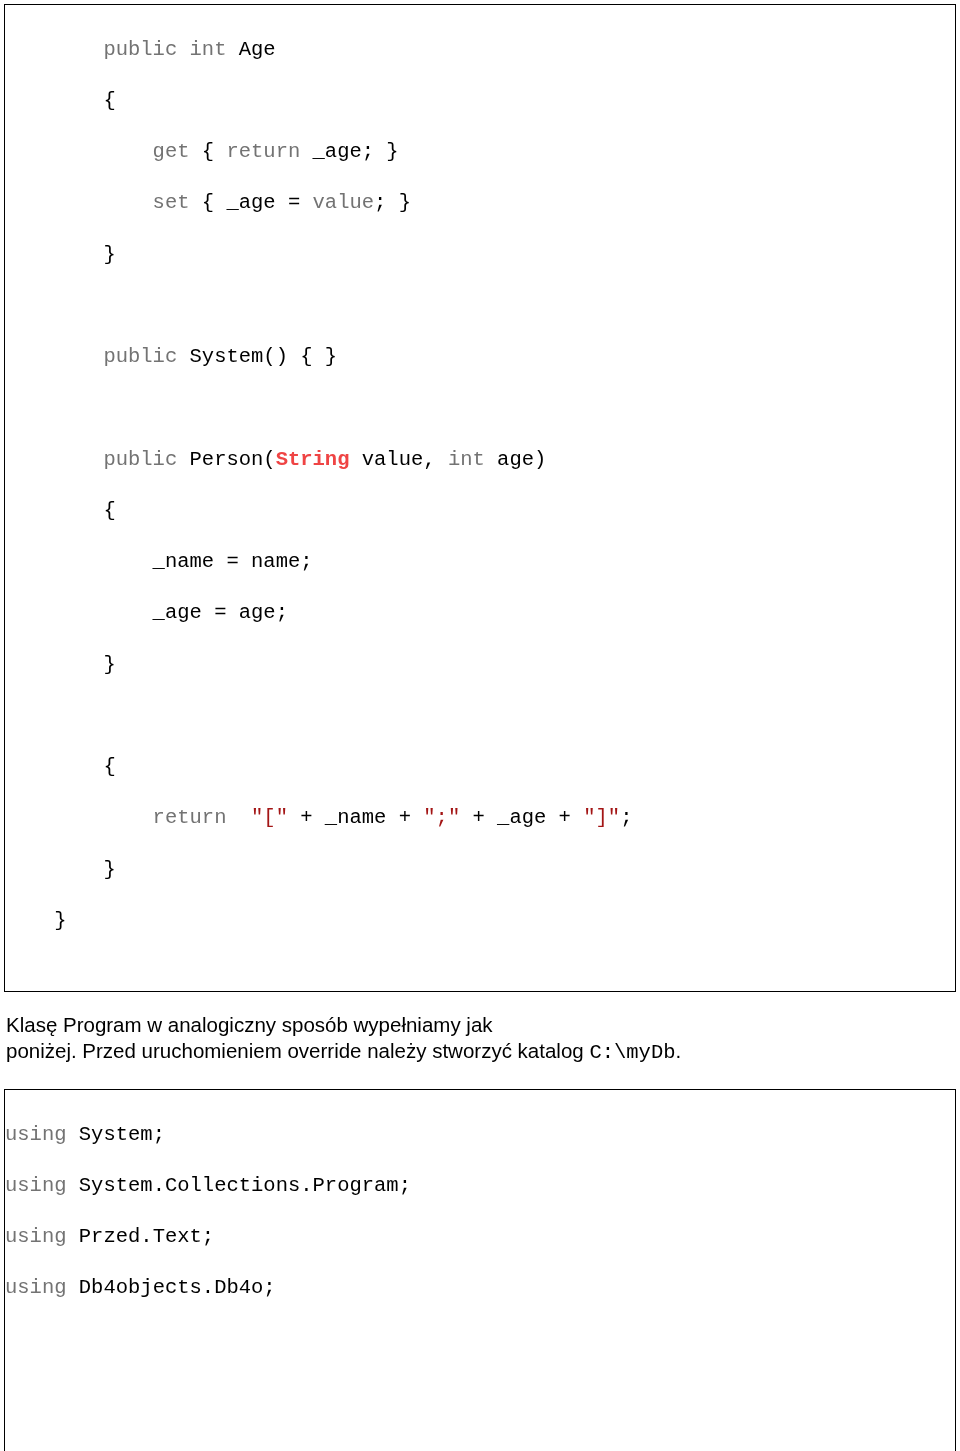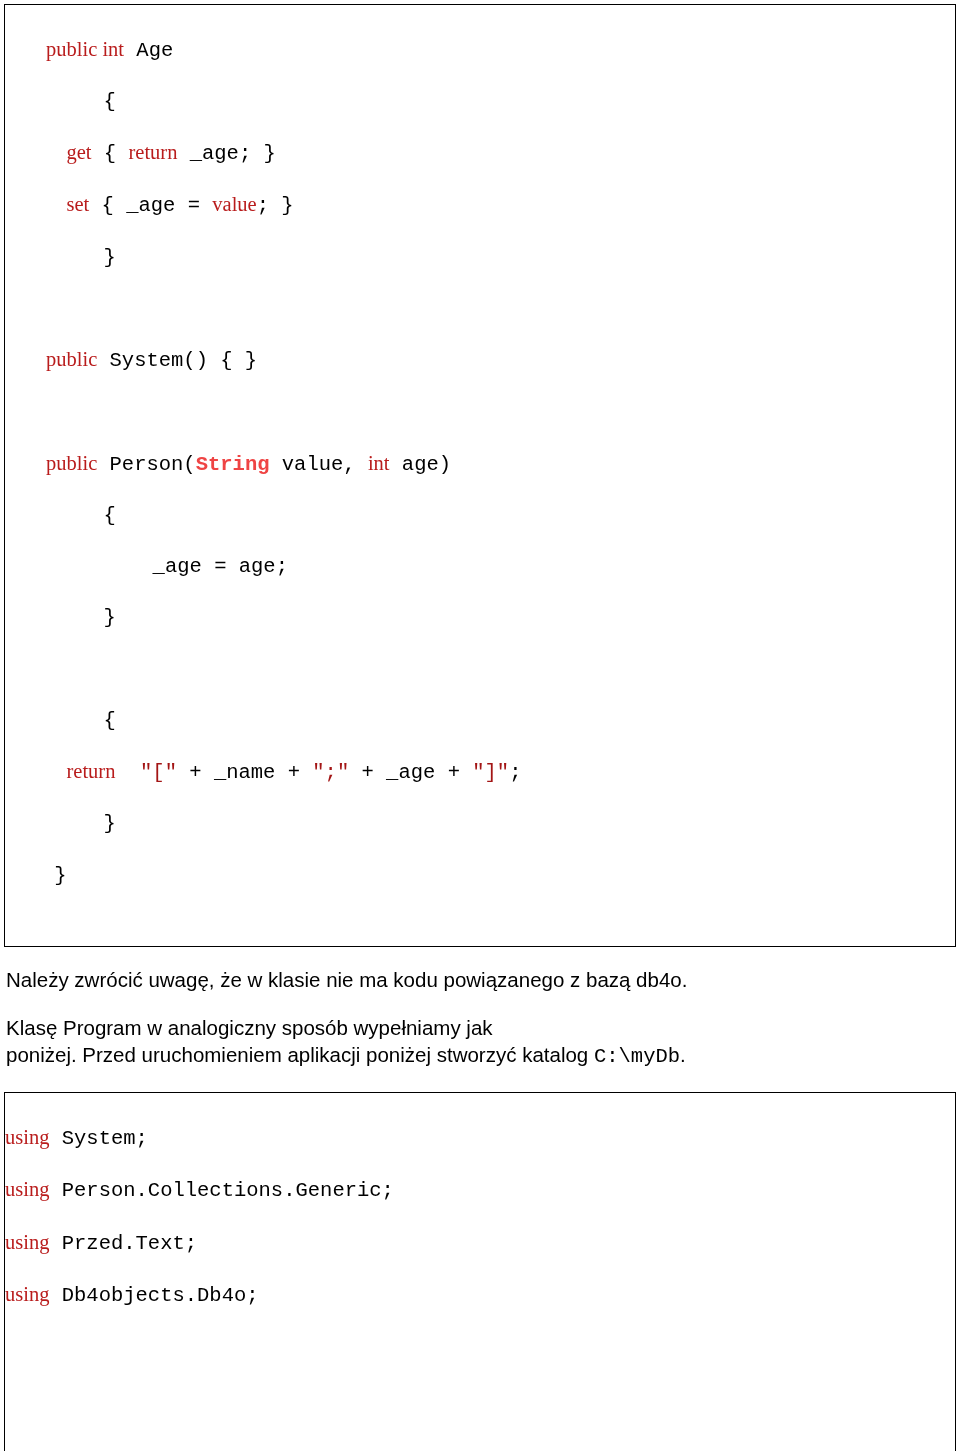"public" .kw { color: #b91c1c -> #737373; font-family: Liberation Serif, serif -> none }
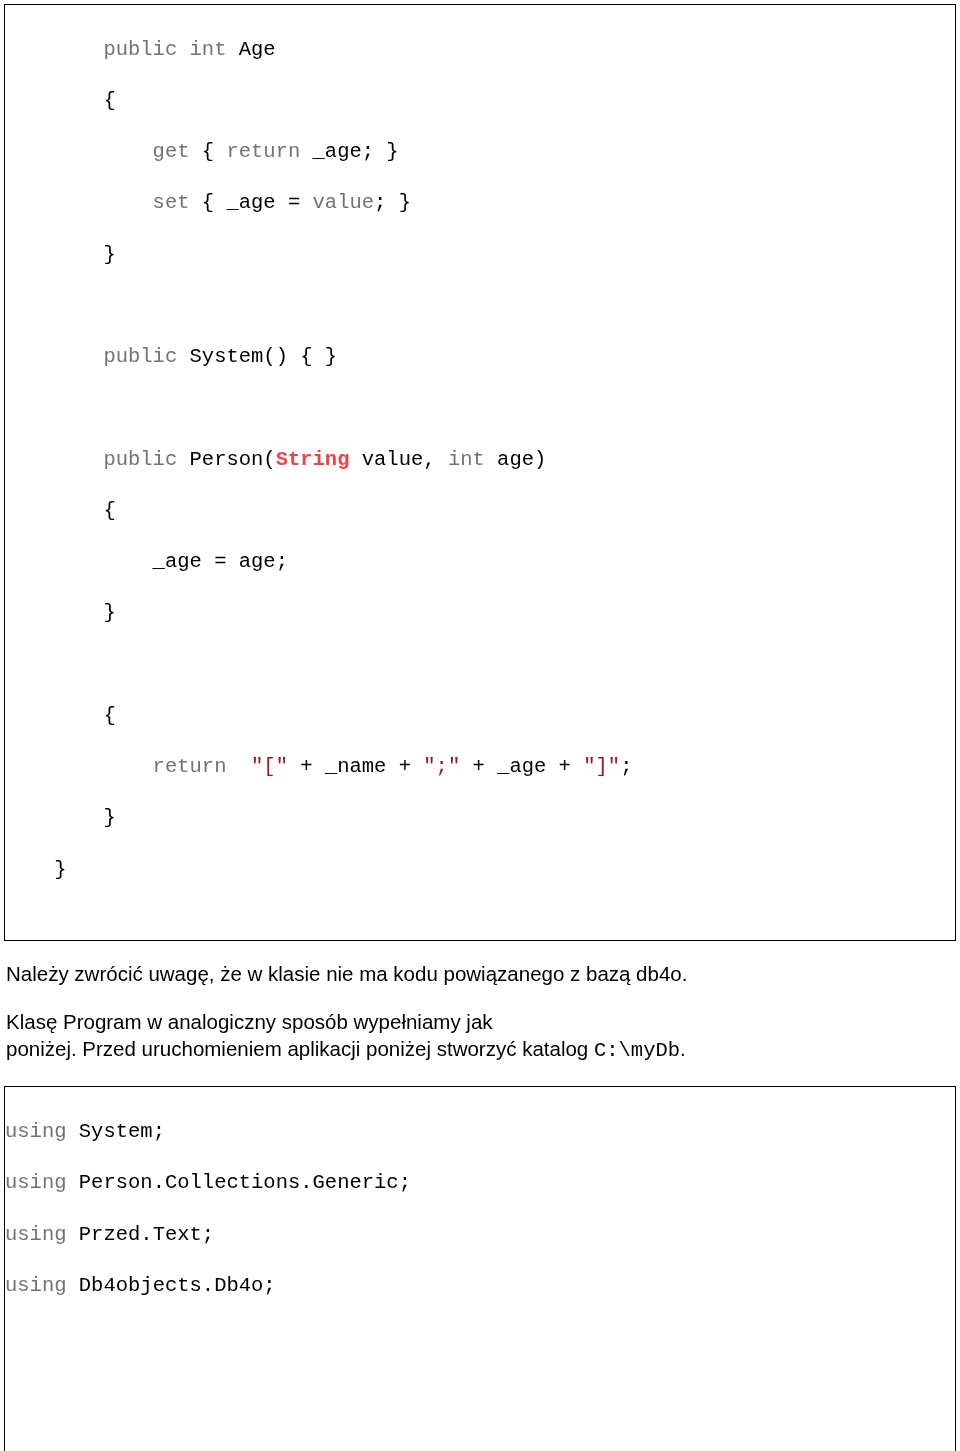"_name = name;" span.line { html: none -> <span> _name = name;</span> }
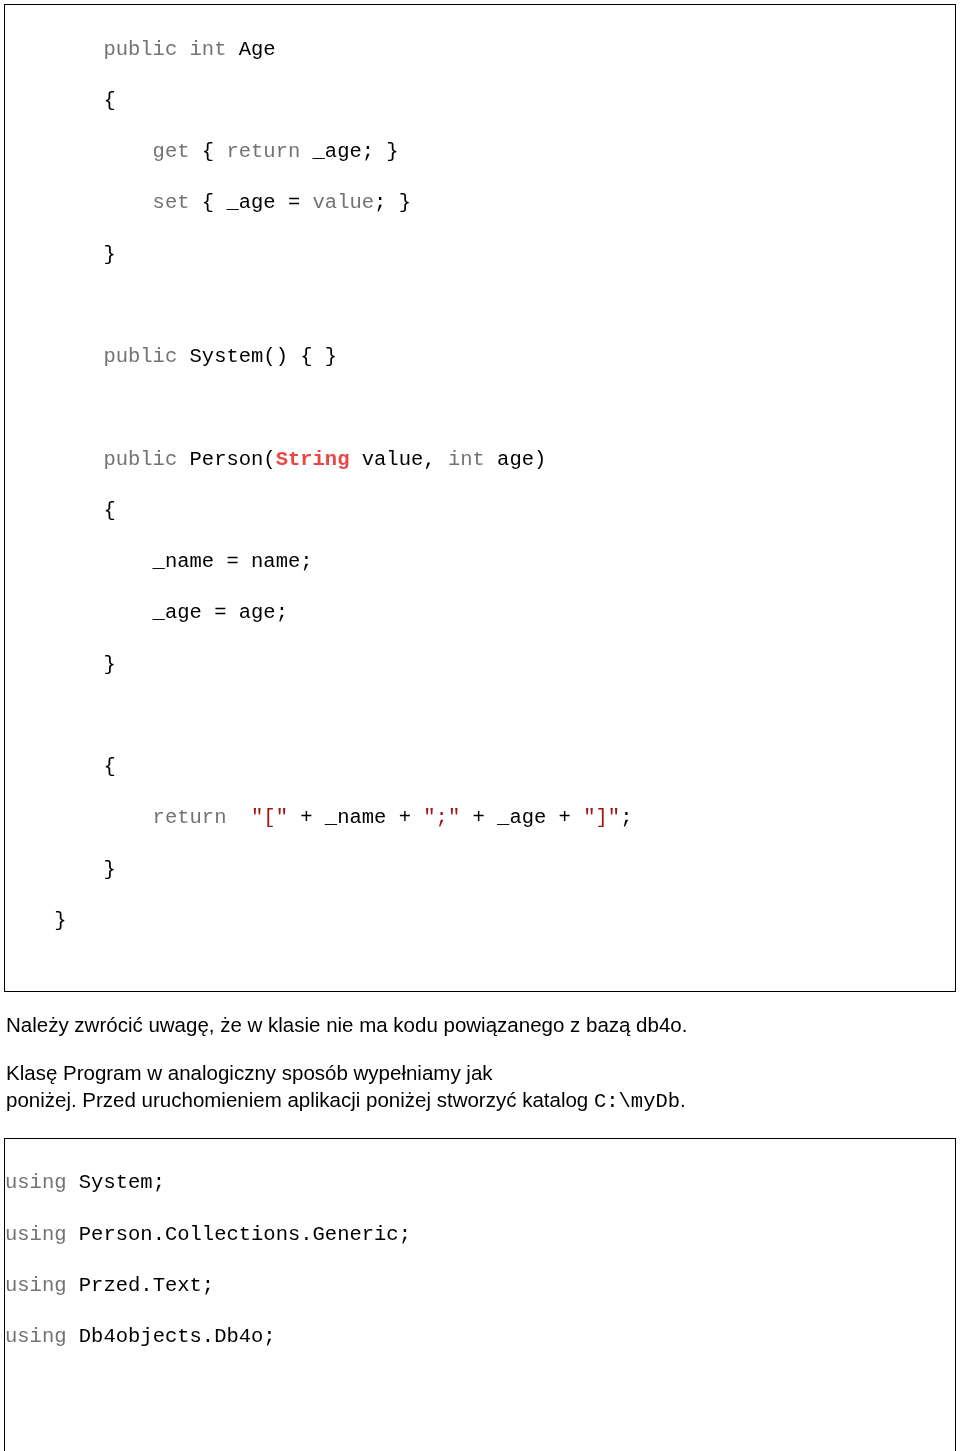"Należy zwrócić uwagę, że w" p { html: <p>Należy zwrócić uwagę, że w klasie nie ma kodu powiązanego z bazą db4o.</p> -> none }
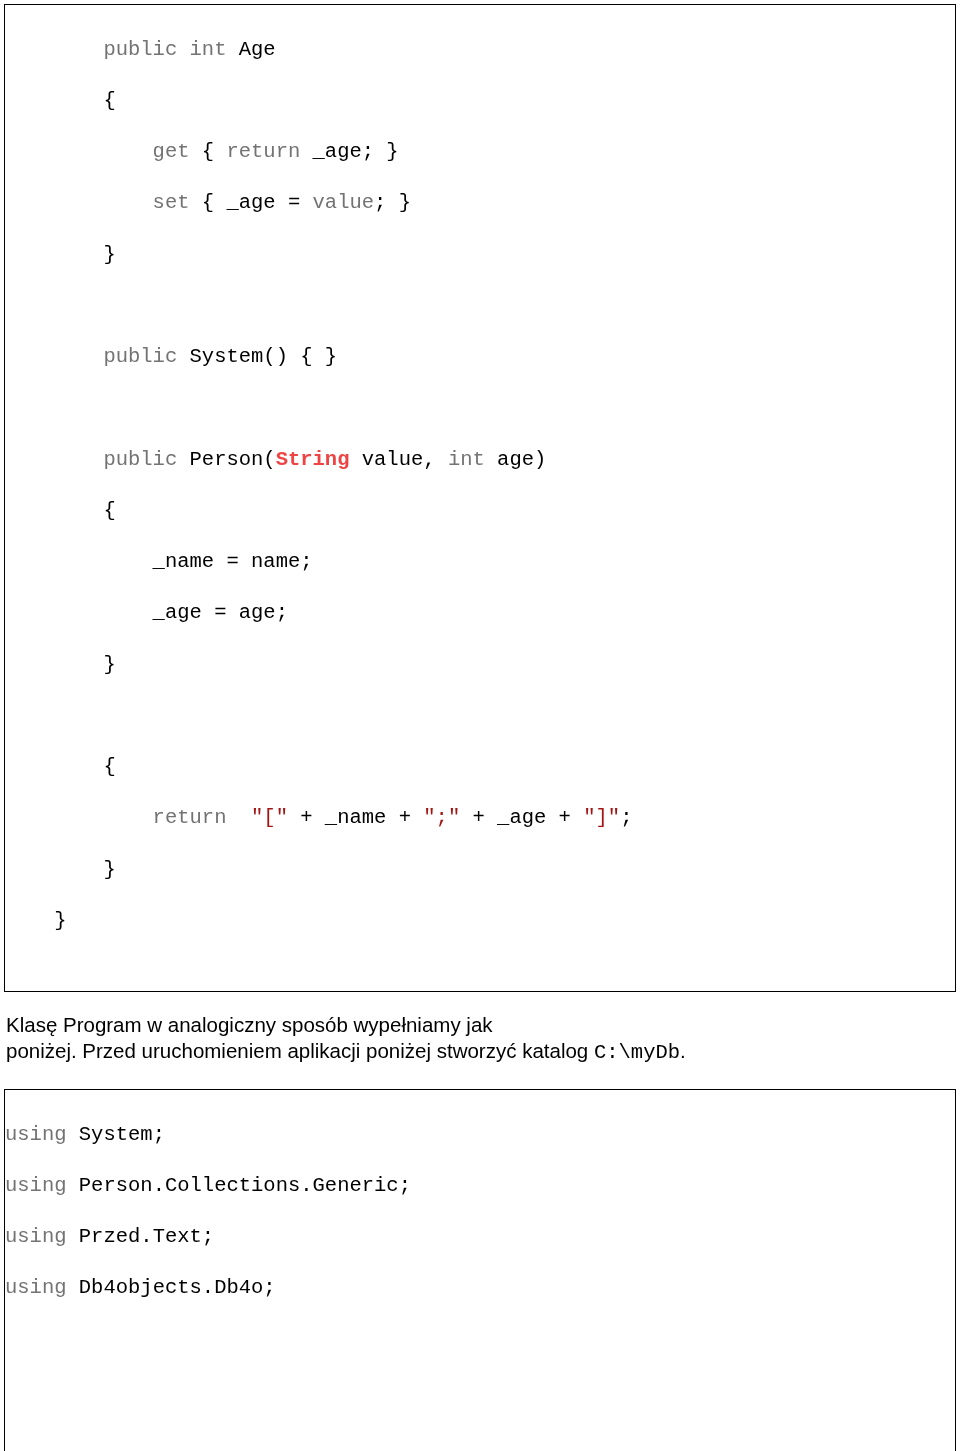"poniżej. Przed uruchomieniem aplikacji" span { text: aplikacji poniżej -> override należy }
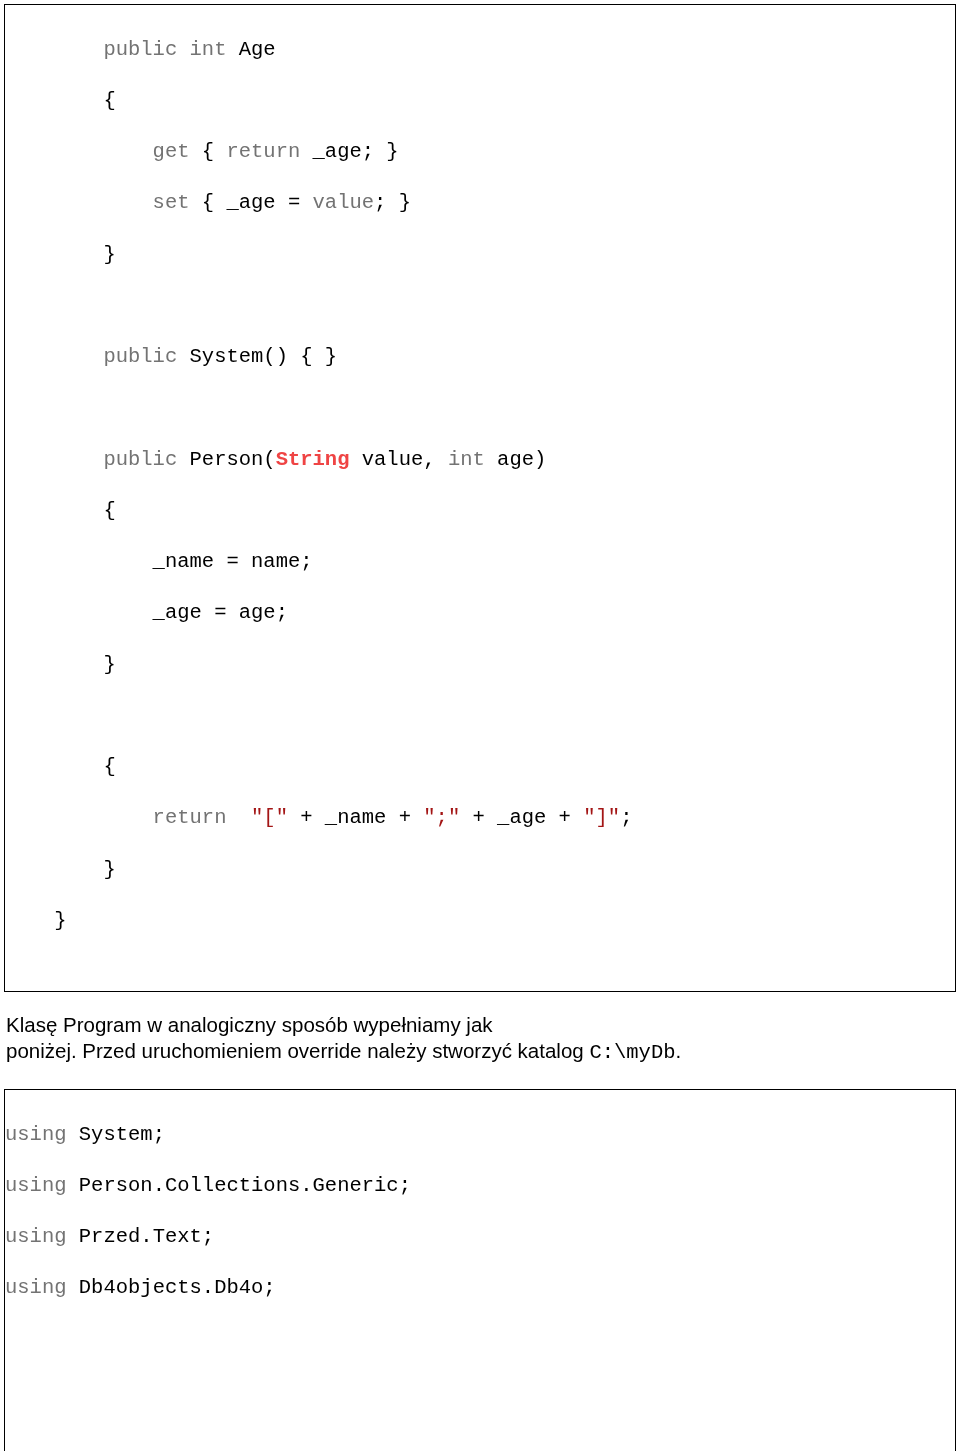"Person.Collections.Generic;" span { text: Person.Collections.Generic -> System.Collections.Program }
